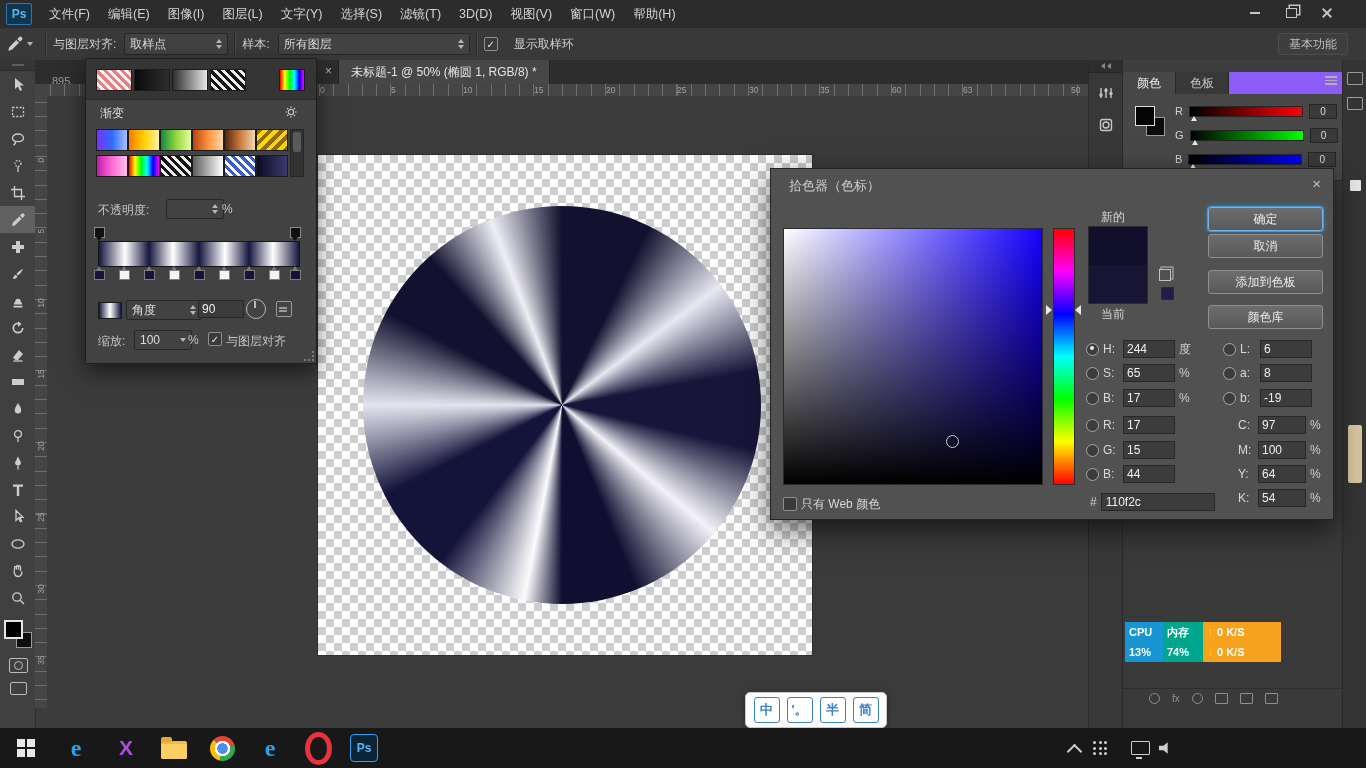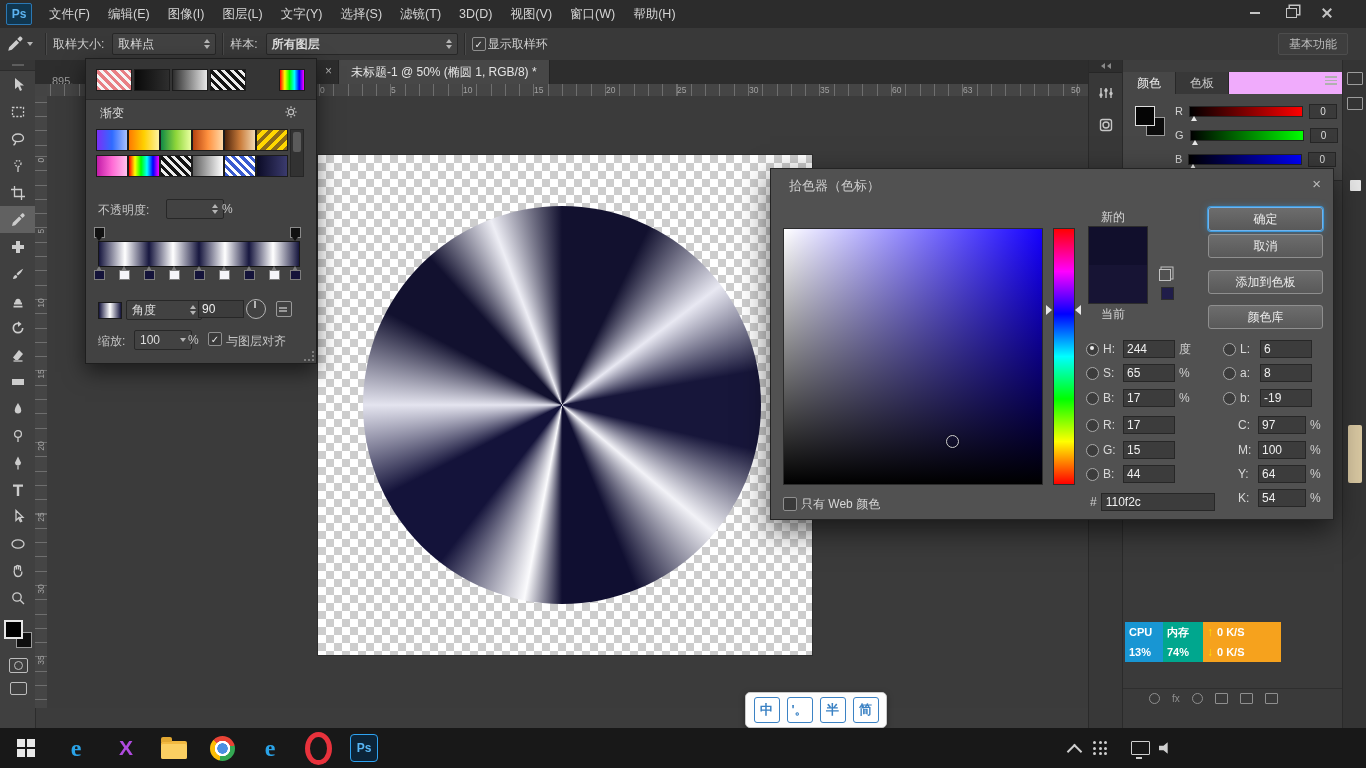"取样大小:" span { text: 取样大小 -> 与图层对齐 }
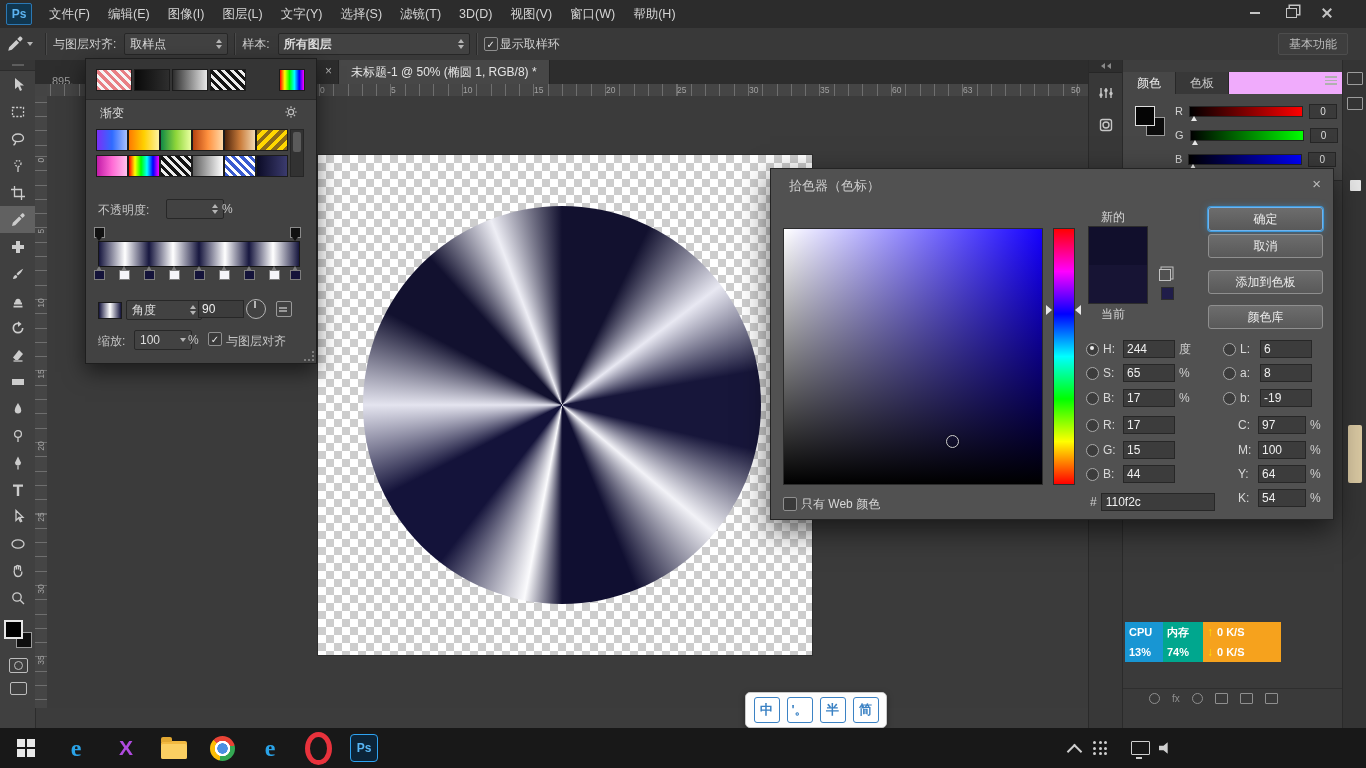"所有图层" div.combo { font-weight: bold -> none }
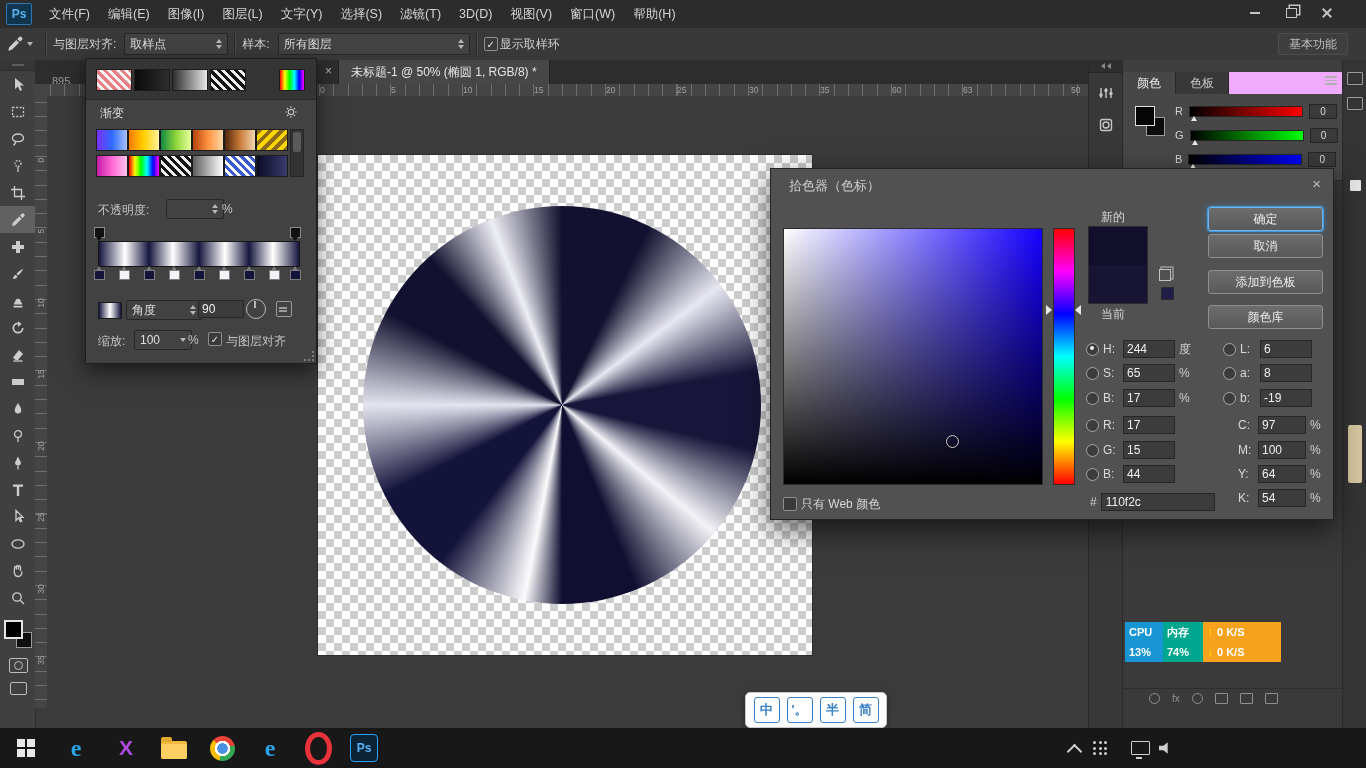"显示取样环" span { margin-left: 2px -> 16px }
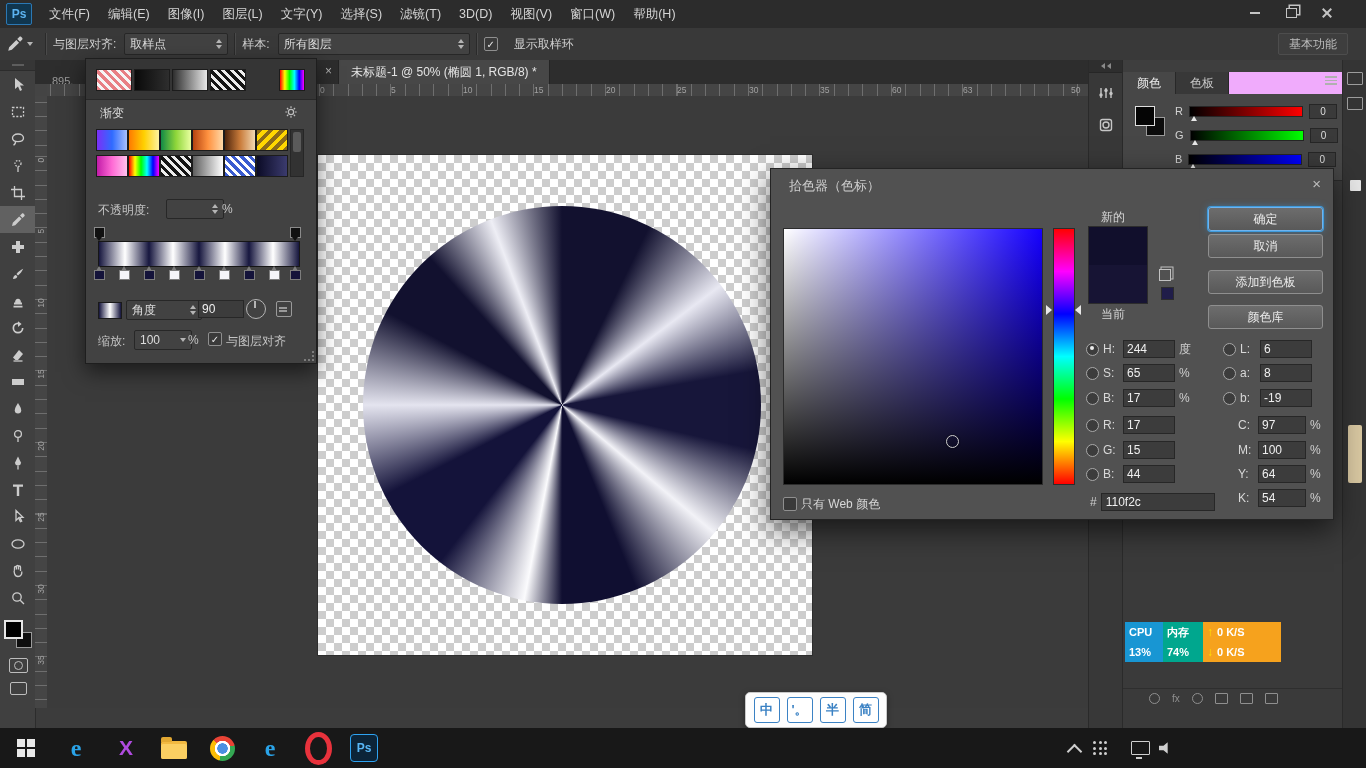"颜色" .ptabs { background: #f0abfc -> #8b5cf6 }
